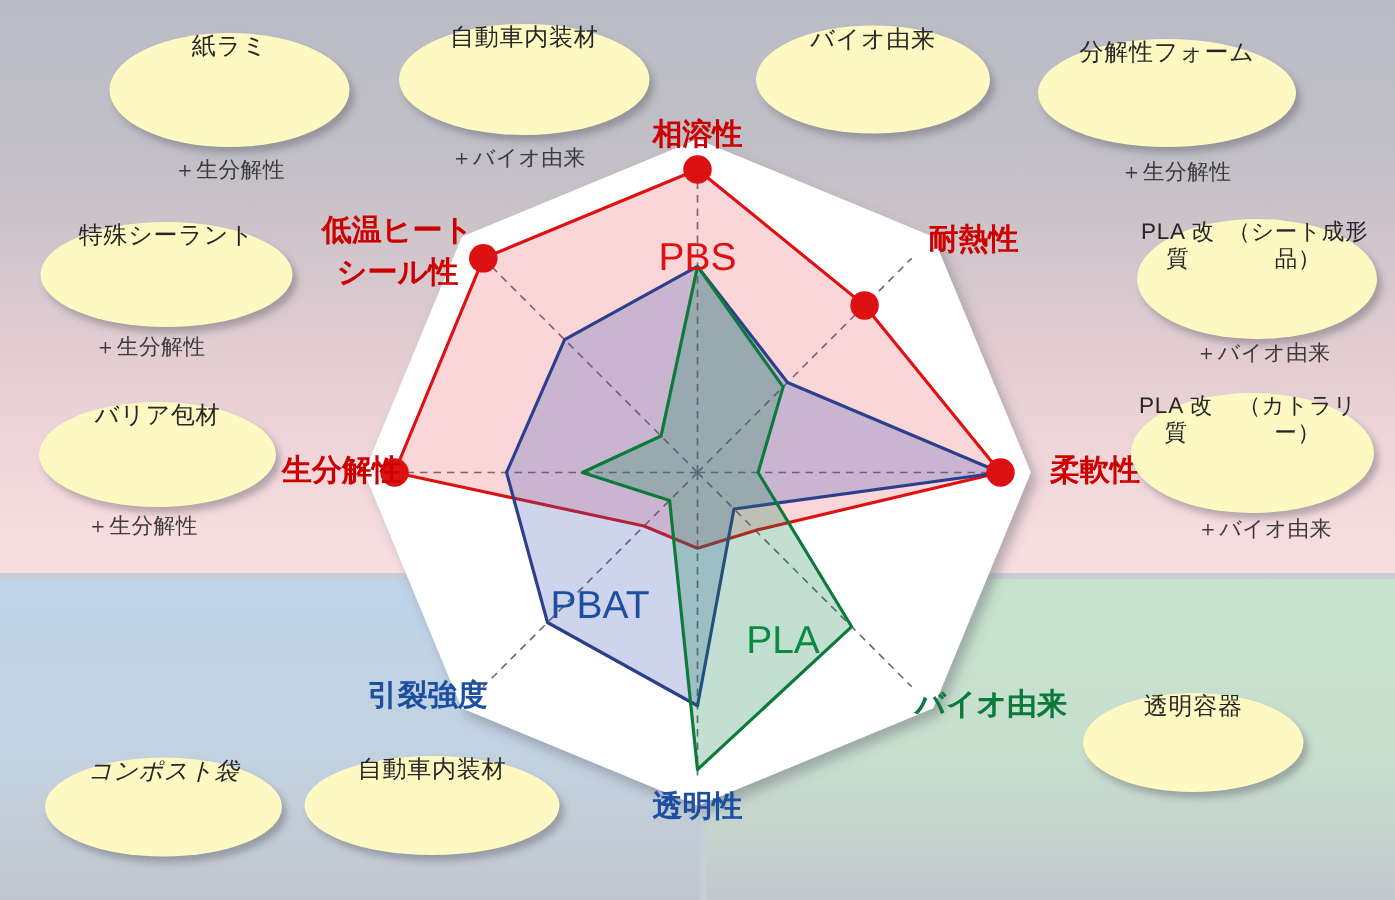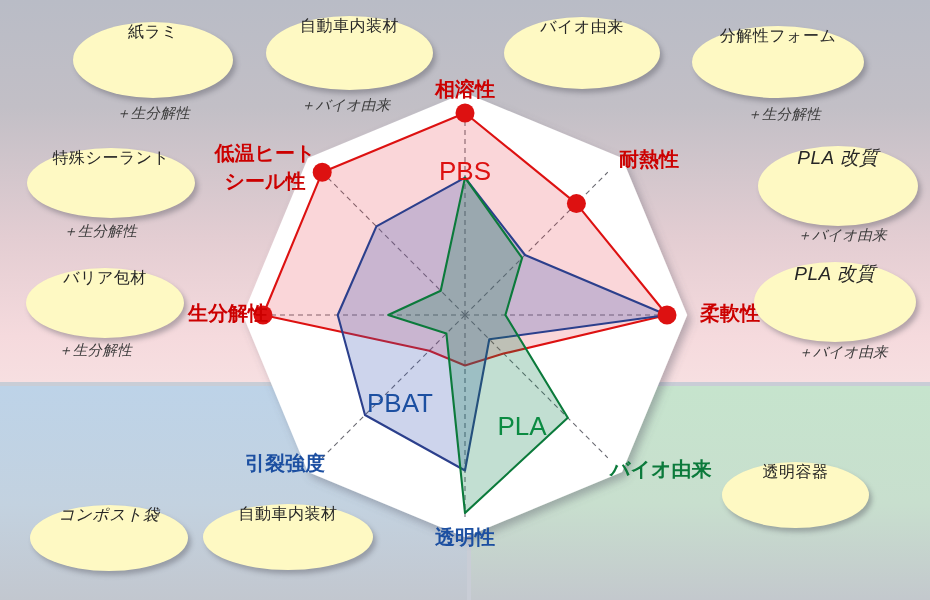"＋生分解性" .sub { font-style: italic -> none }
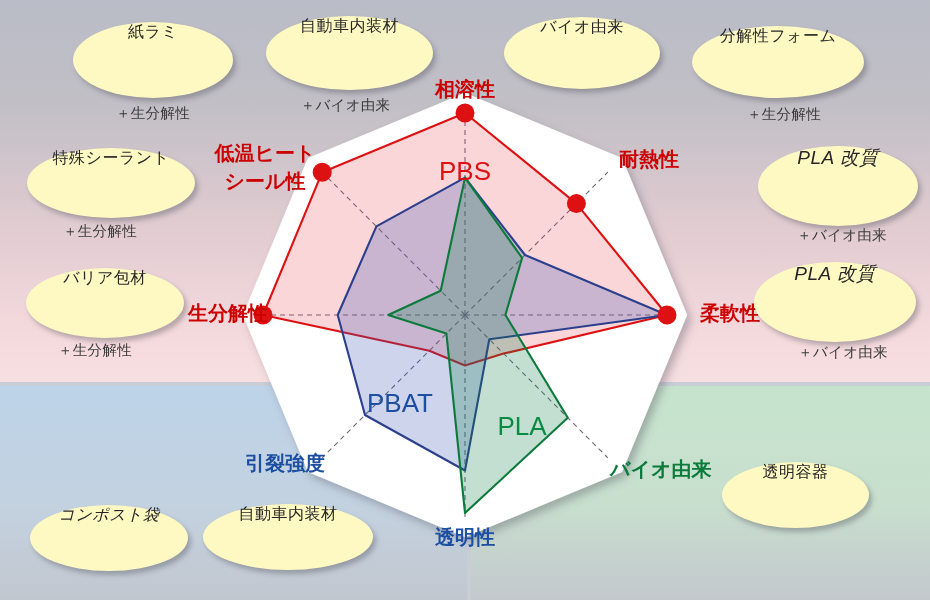"PLA 改質" .oval.small { font-size: 19px -> 15px; font-style: italic -> none }
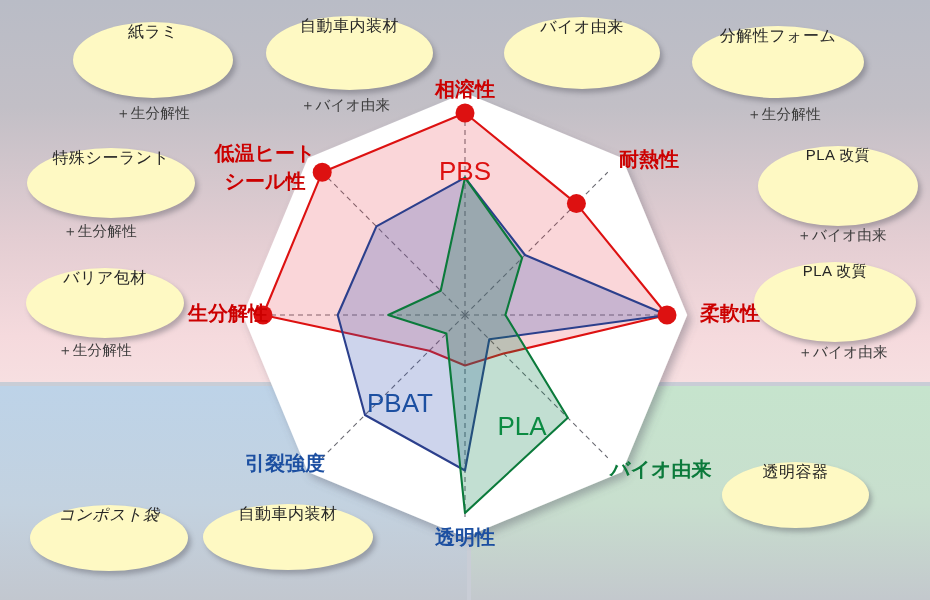"（シート成形品）" span { html: none -> <span>（シート成形品）</span> }
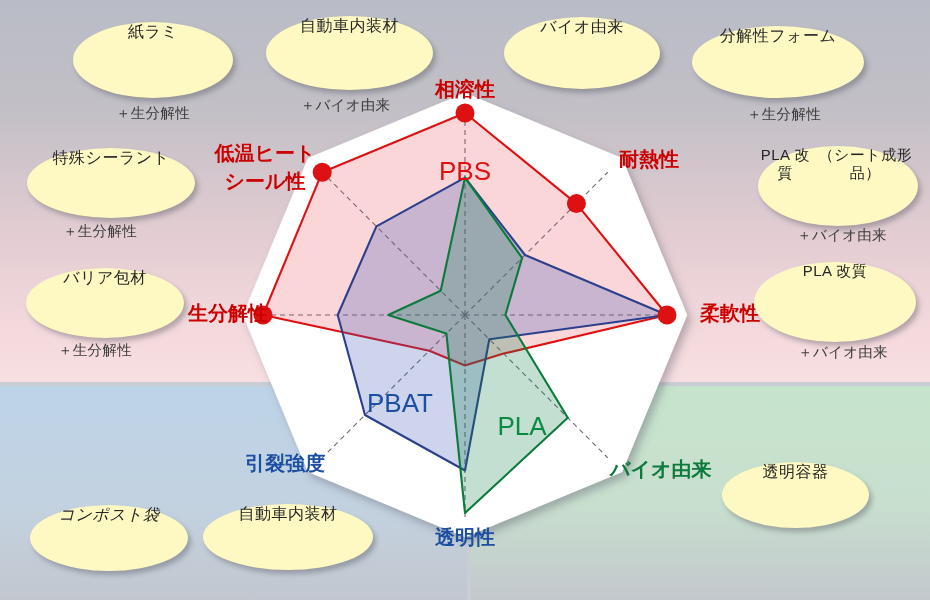"（カトラリー）" span { html: none -> <span>（カトラリー）</span> }
